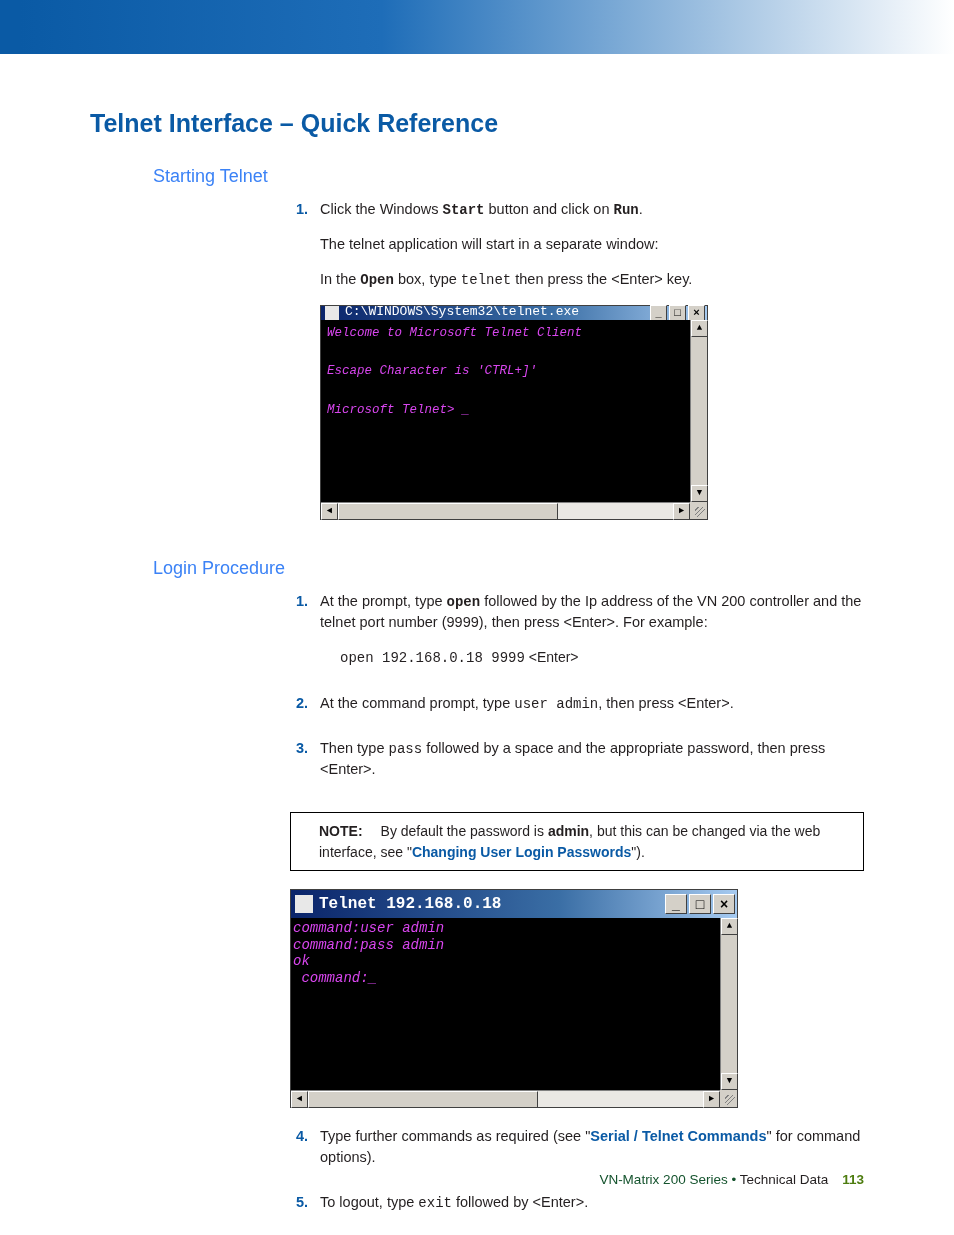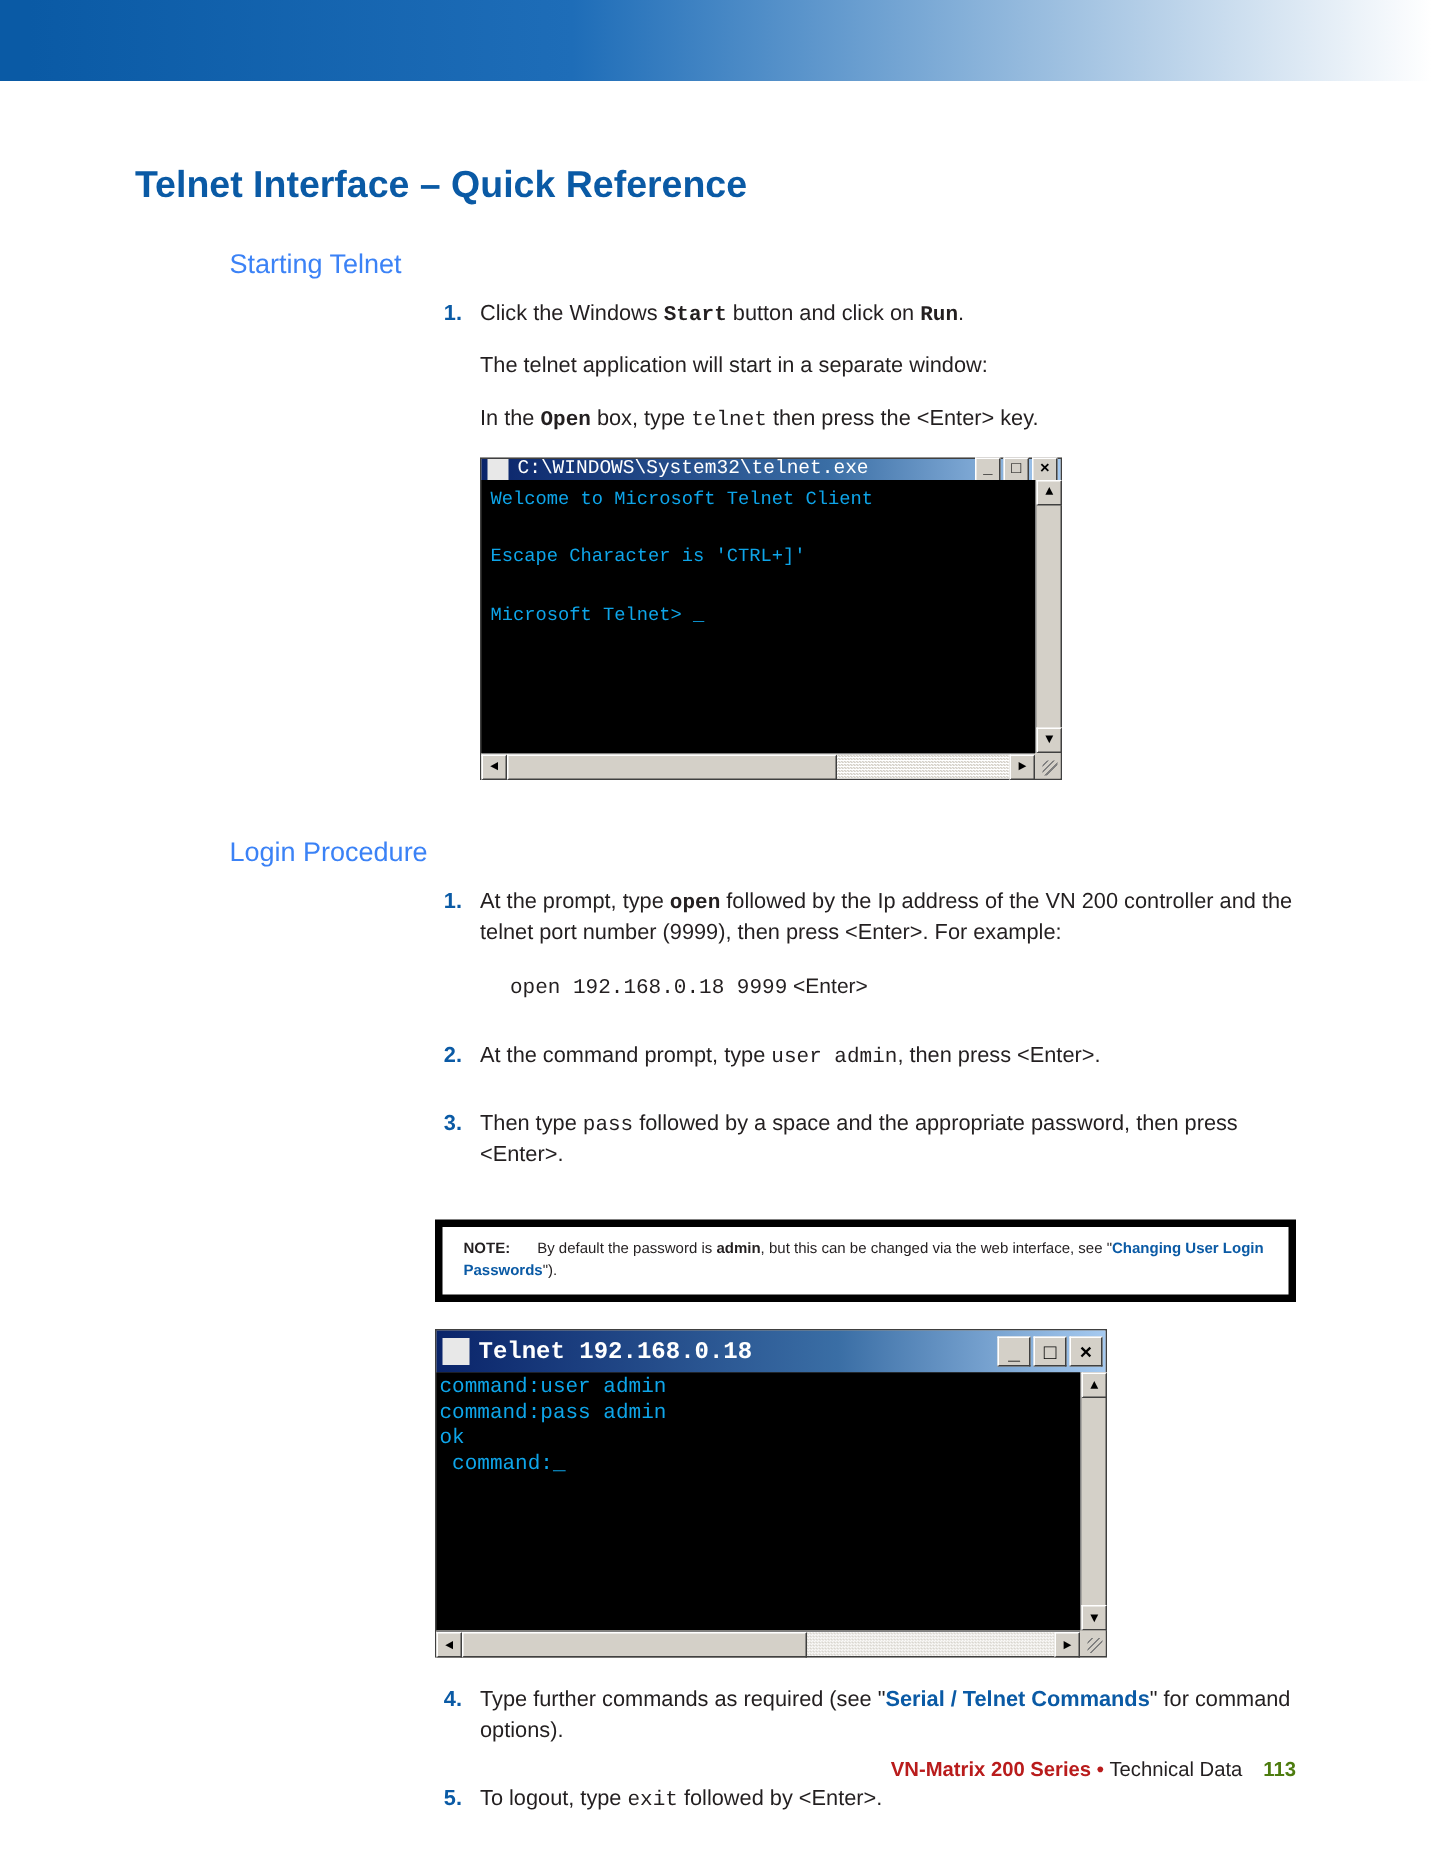"Welcome to Microsoft Telnet Client" .console-body { color: #0ea5e9 -> #d946ef; font-style: none -> italic }
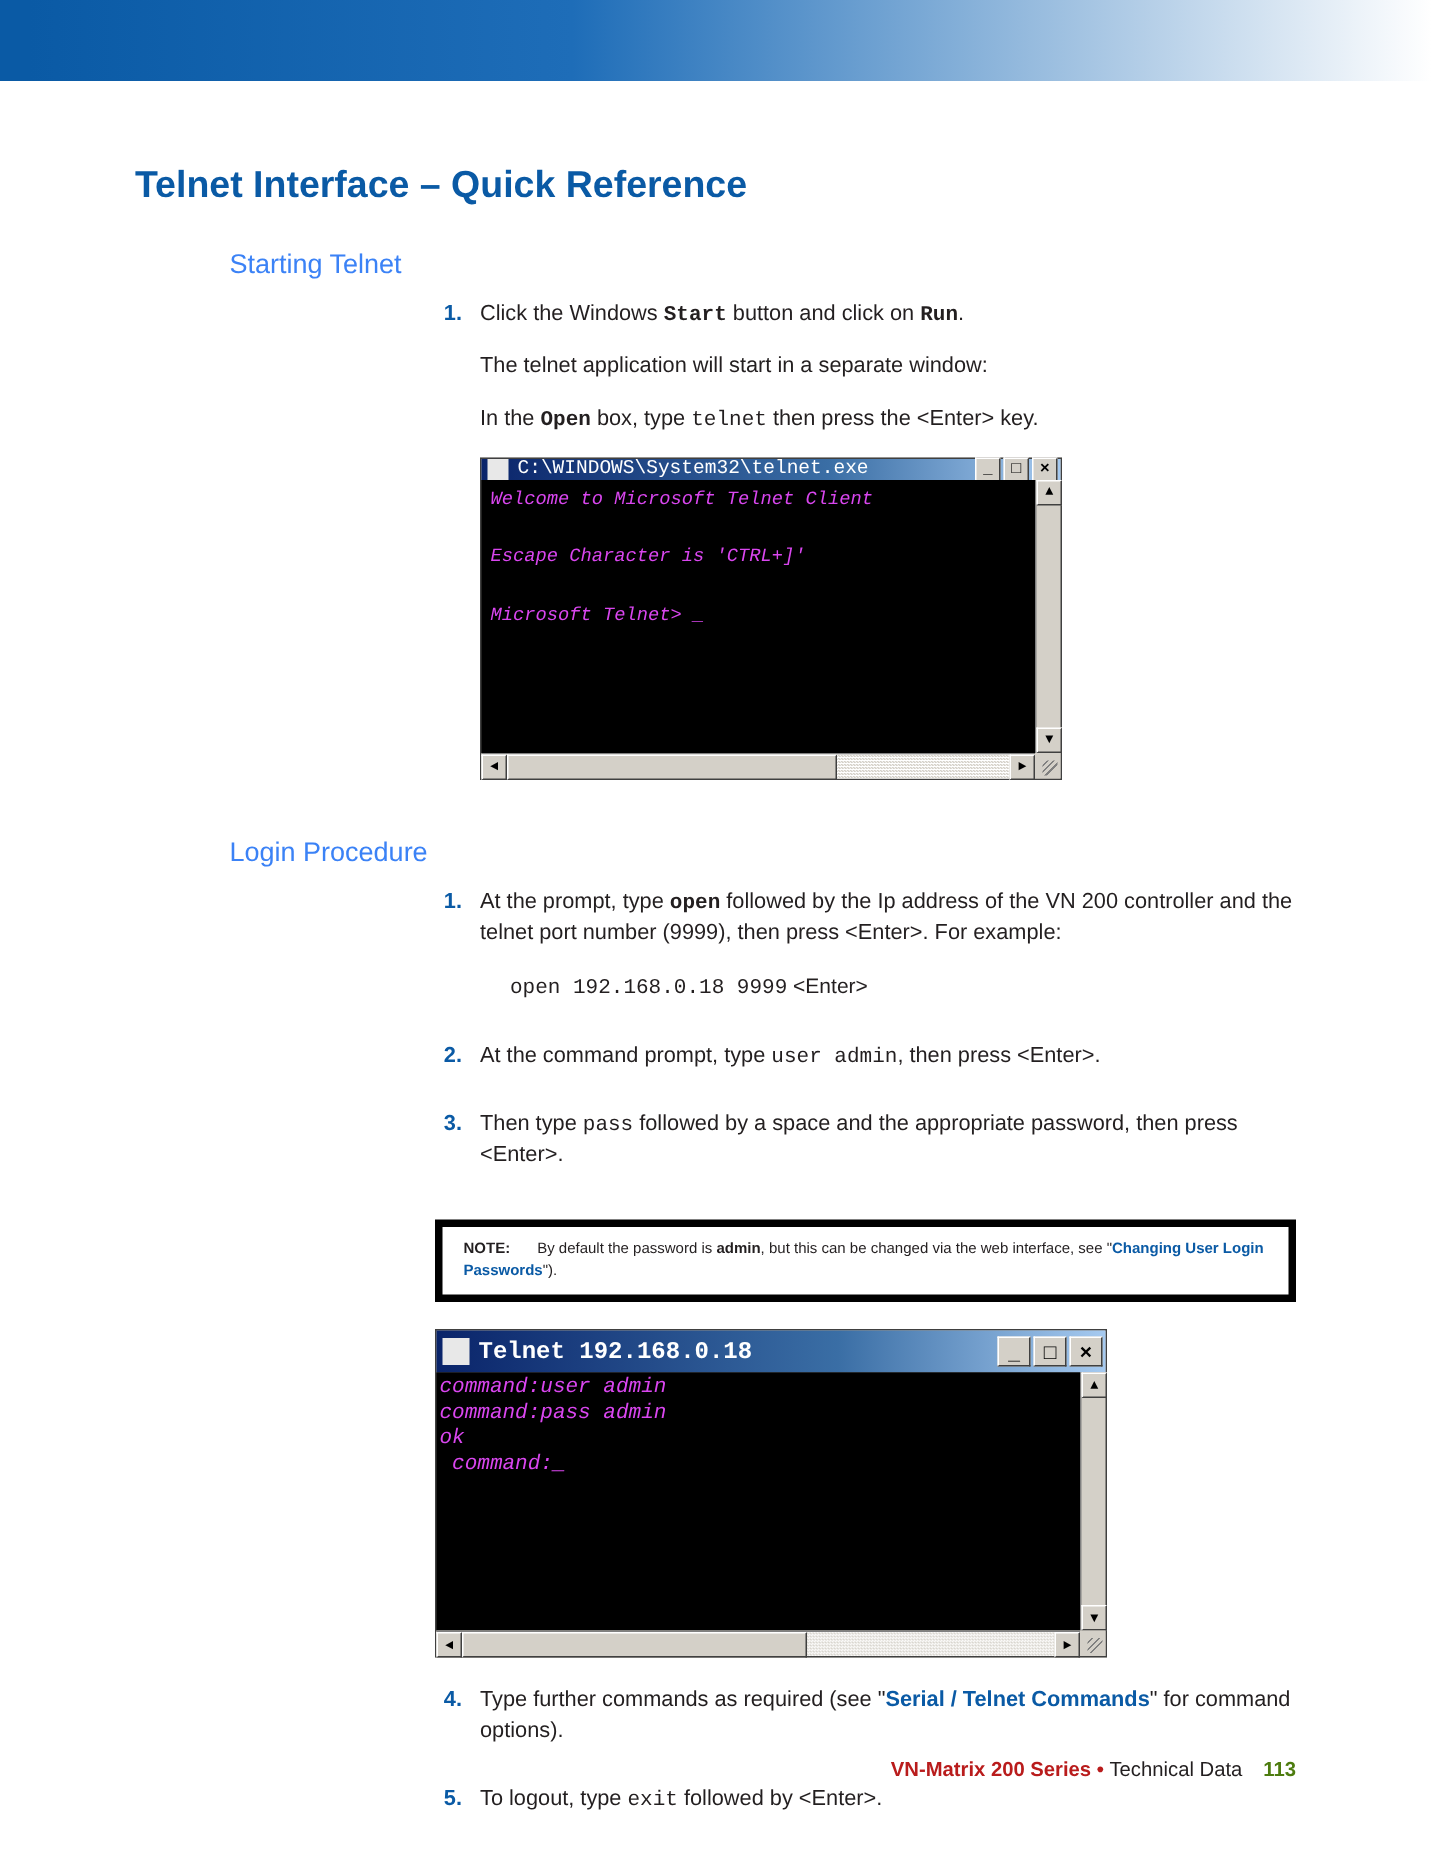"NOTE: By default the password" .note-box { border: 5px solid #000000 -> 1px solid #000000; font-size: 10px -> 14px; padding: 8px 14px -> 8px 28px }
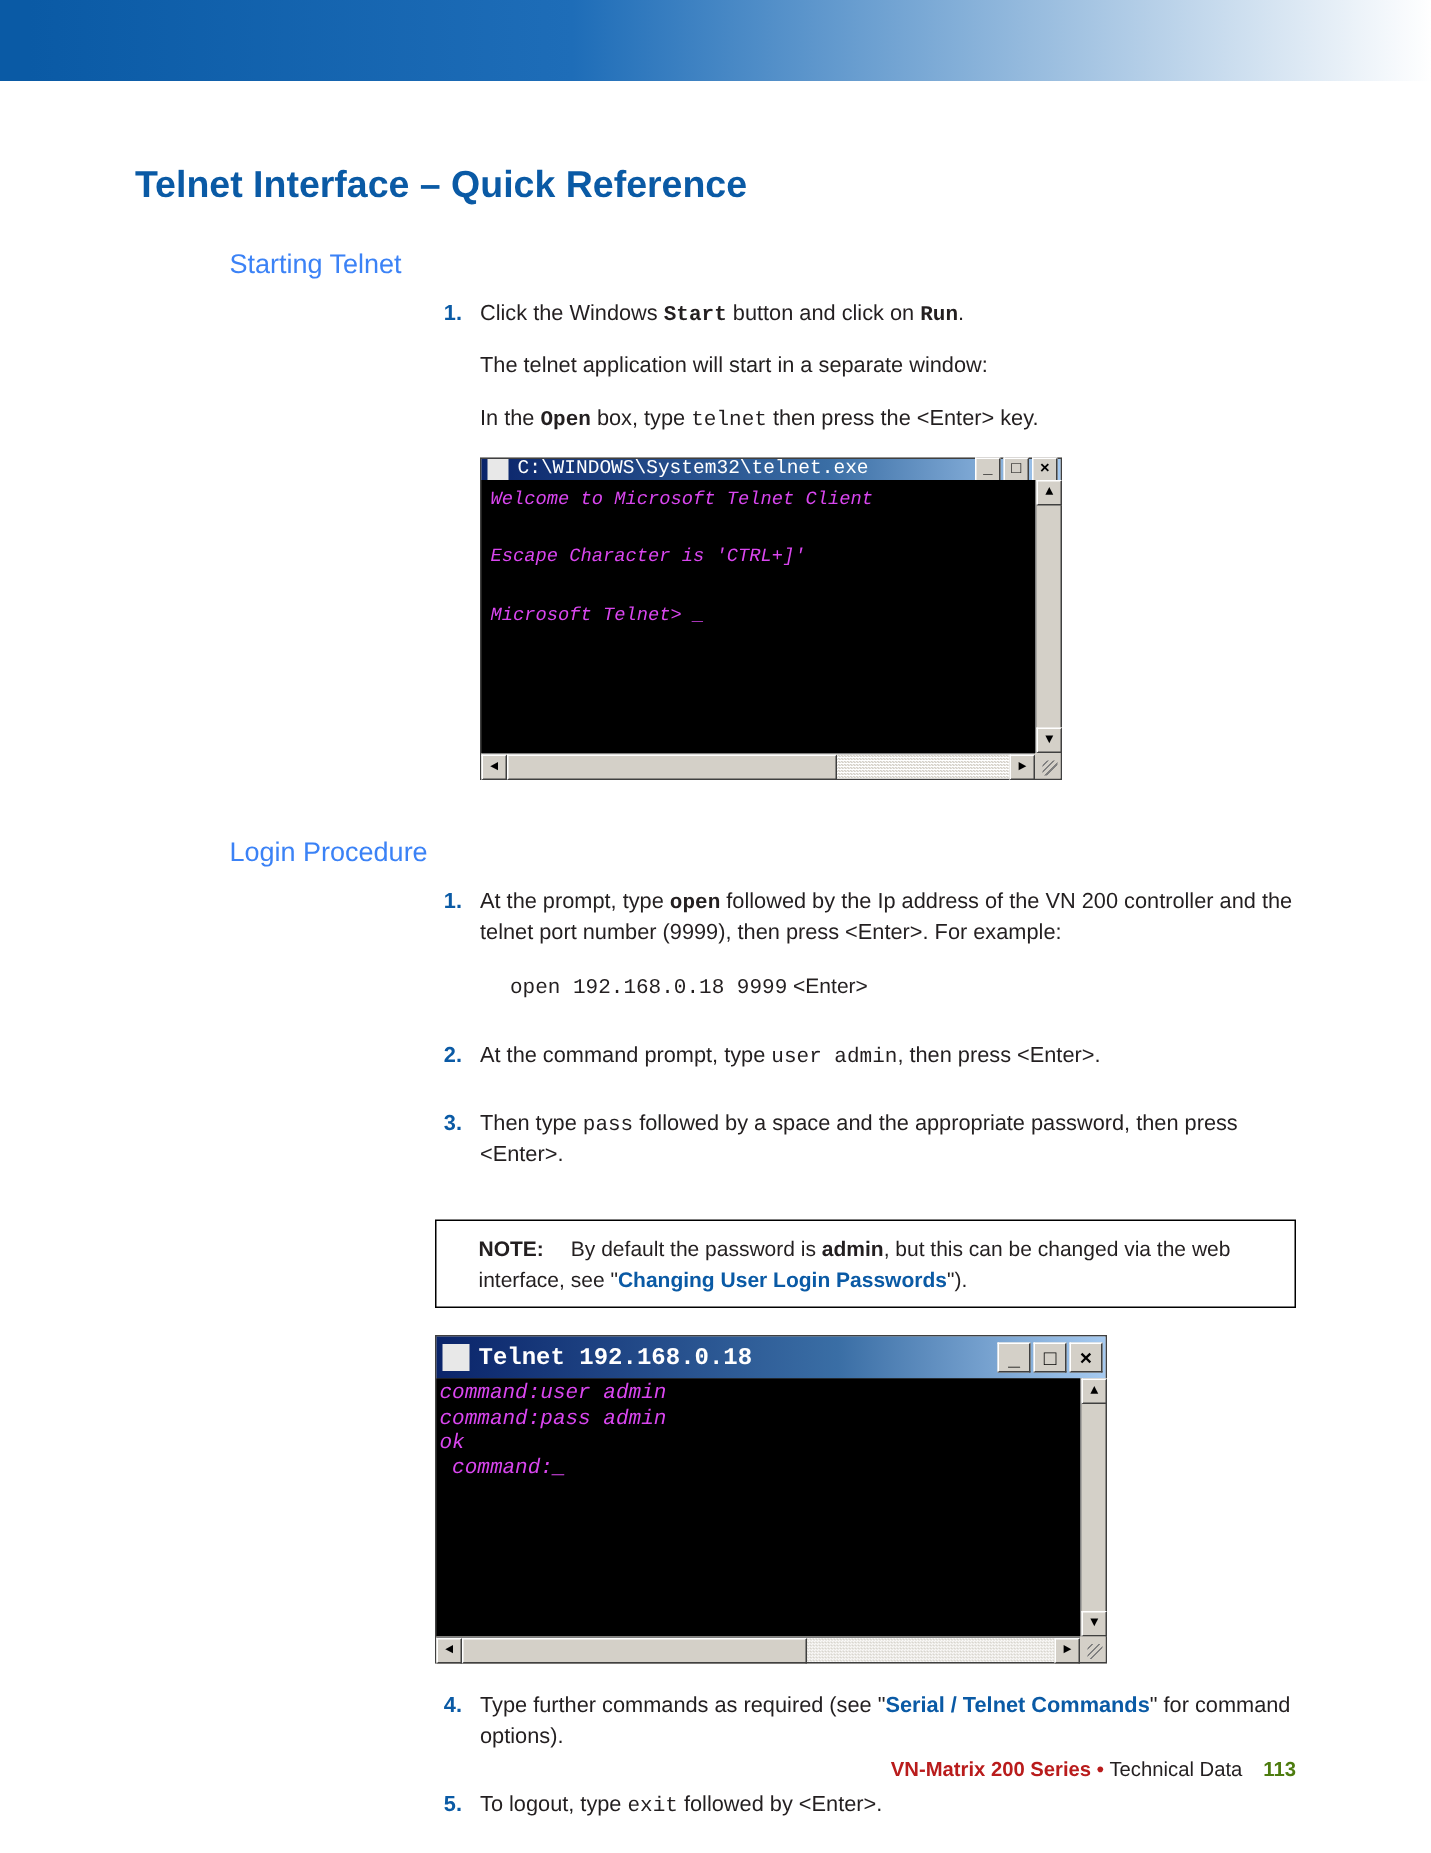"VN-Matrix 200 Series" .footer .ft1 { color: #b91c1c -> #14532d; font-weight: 700 -> 400 }
